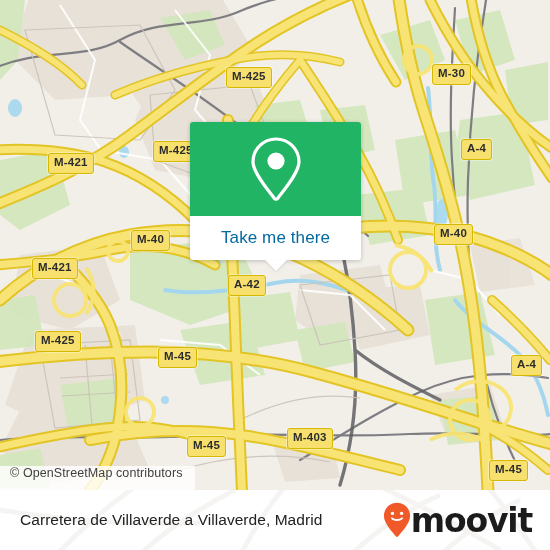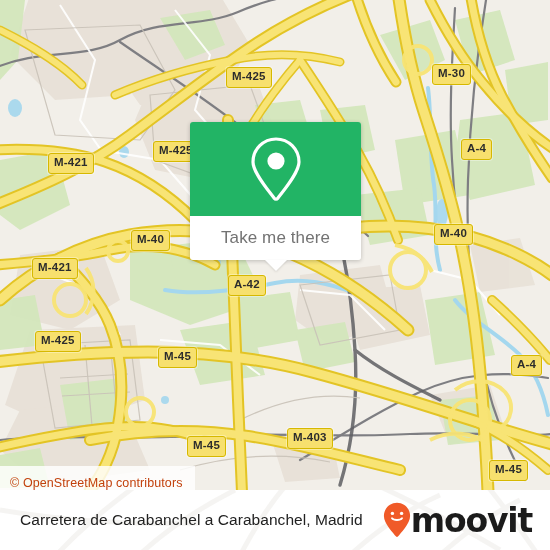"Take me there" .card-label { color: #737373 -> #0369a1 }
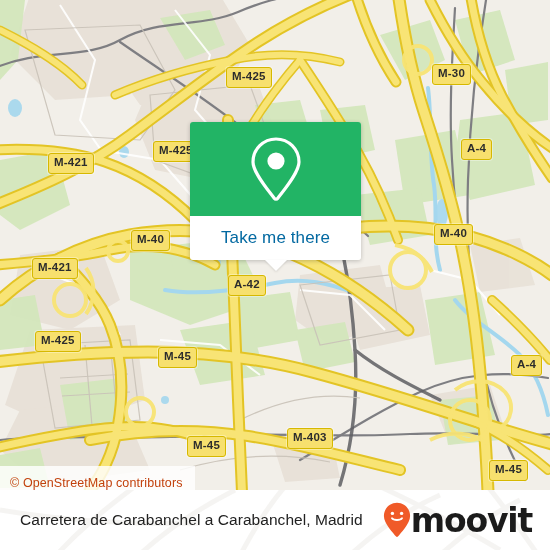"© OpenStreetMap contributors" .attrib { align-items: flex-end -> flex-start; color: #c2410c -> #404040 }
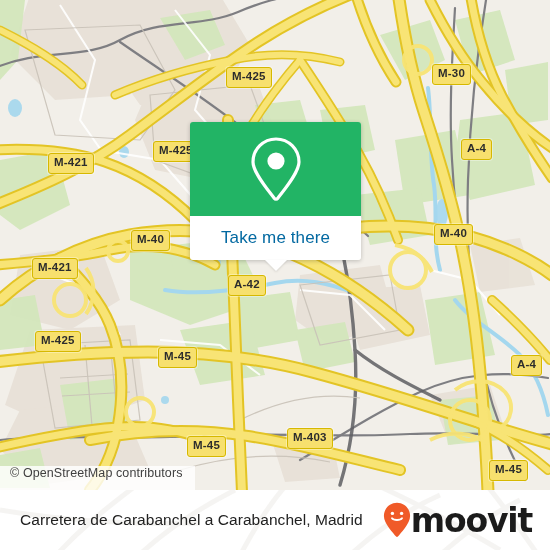"Carretera de Carabanchel a Carabanchel," div.footer-title { text: Carabanchel a Carabanchel -> Villaverde a Villaverde }
